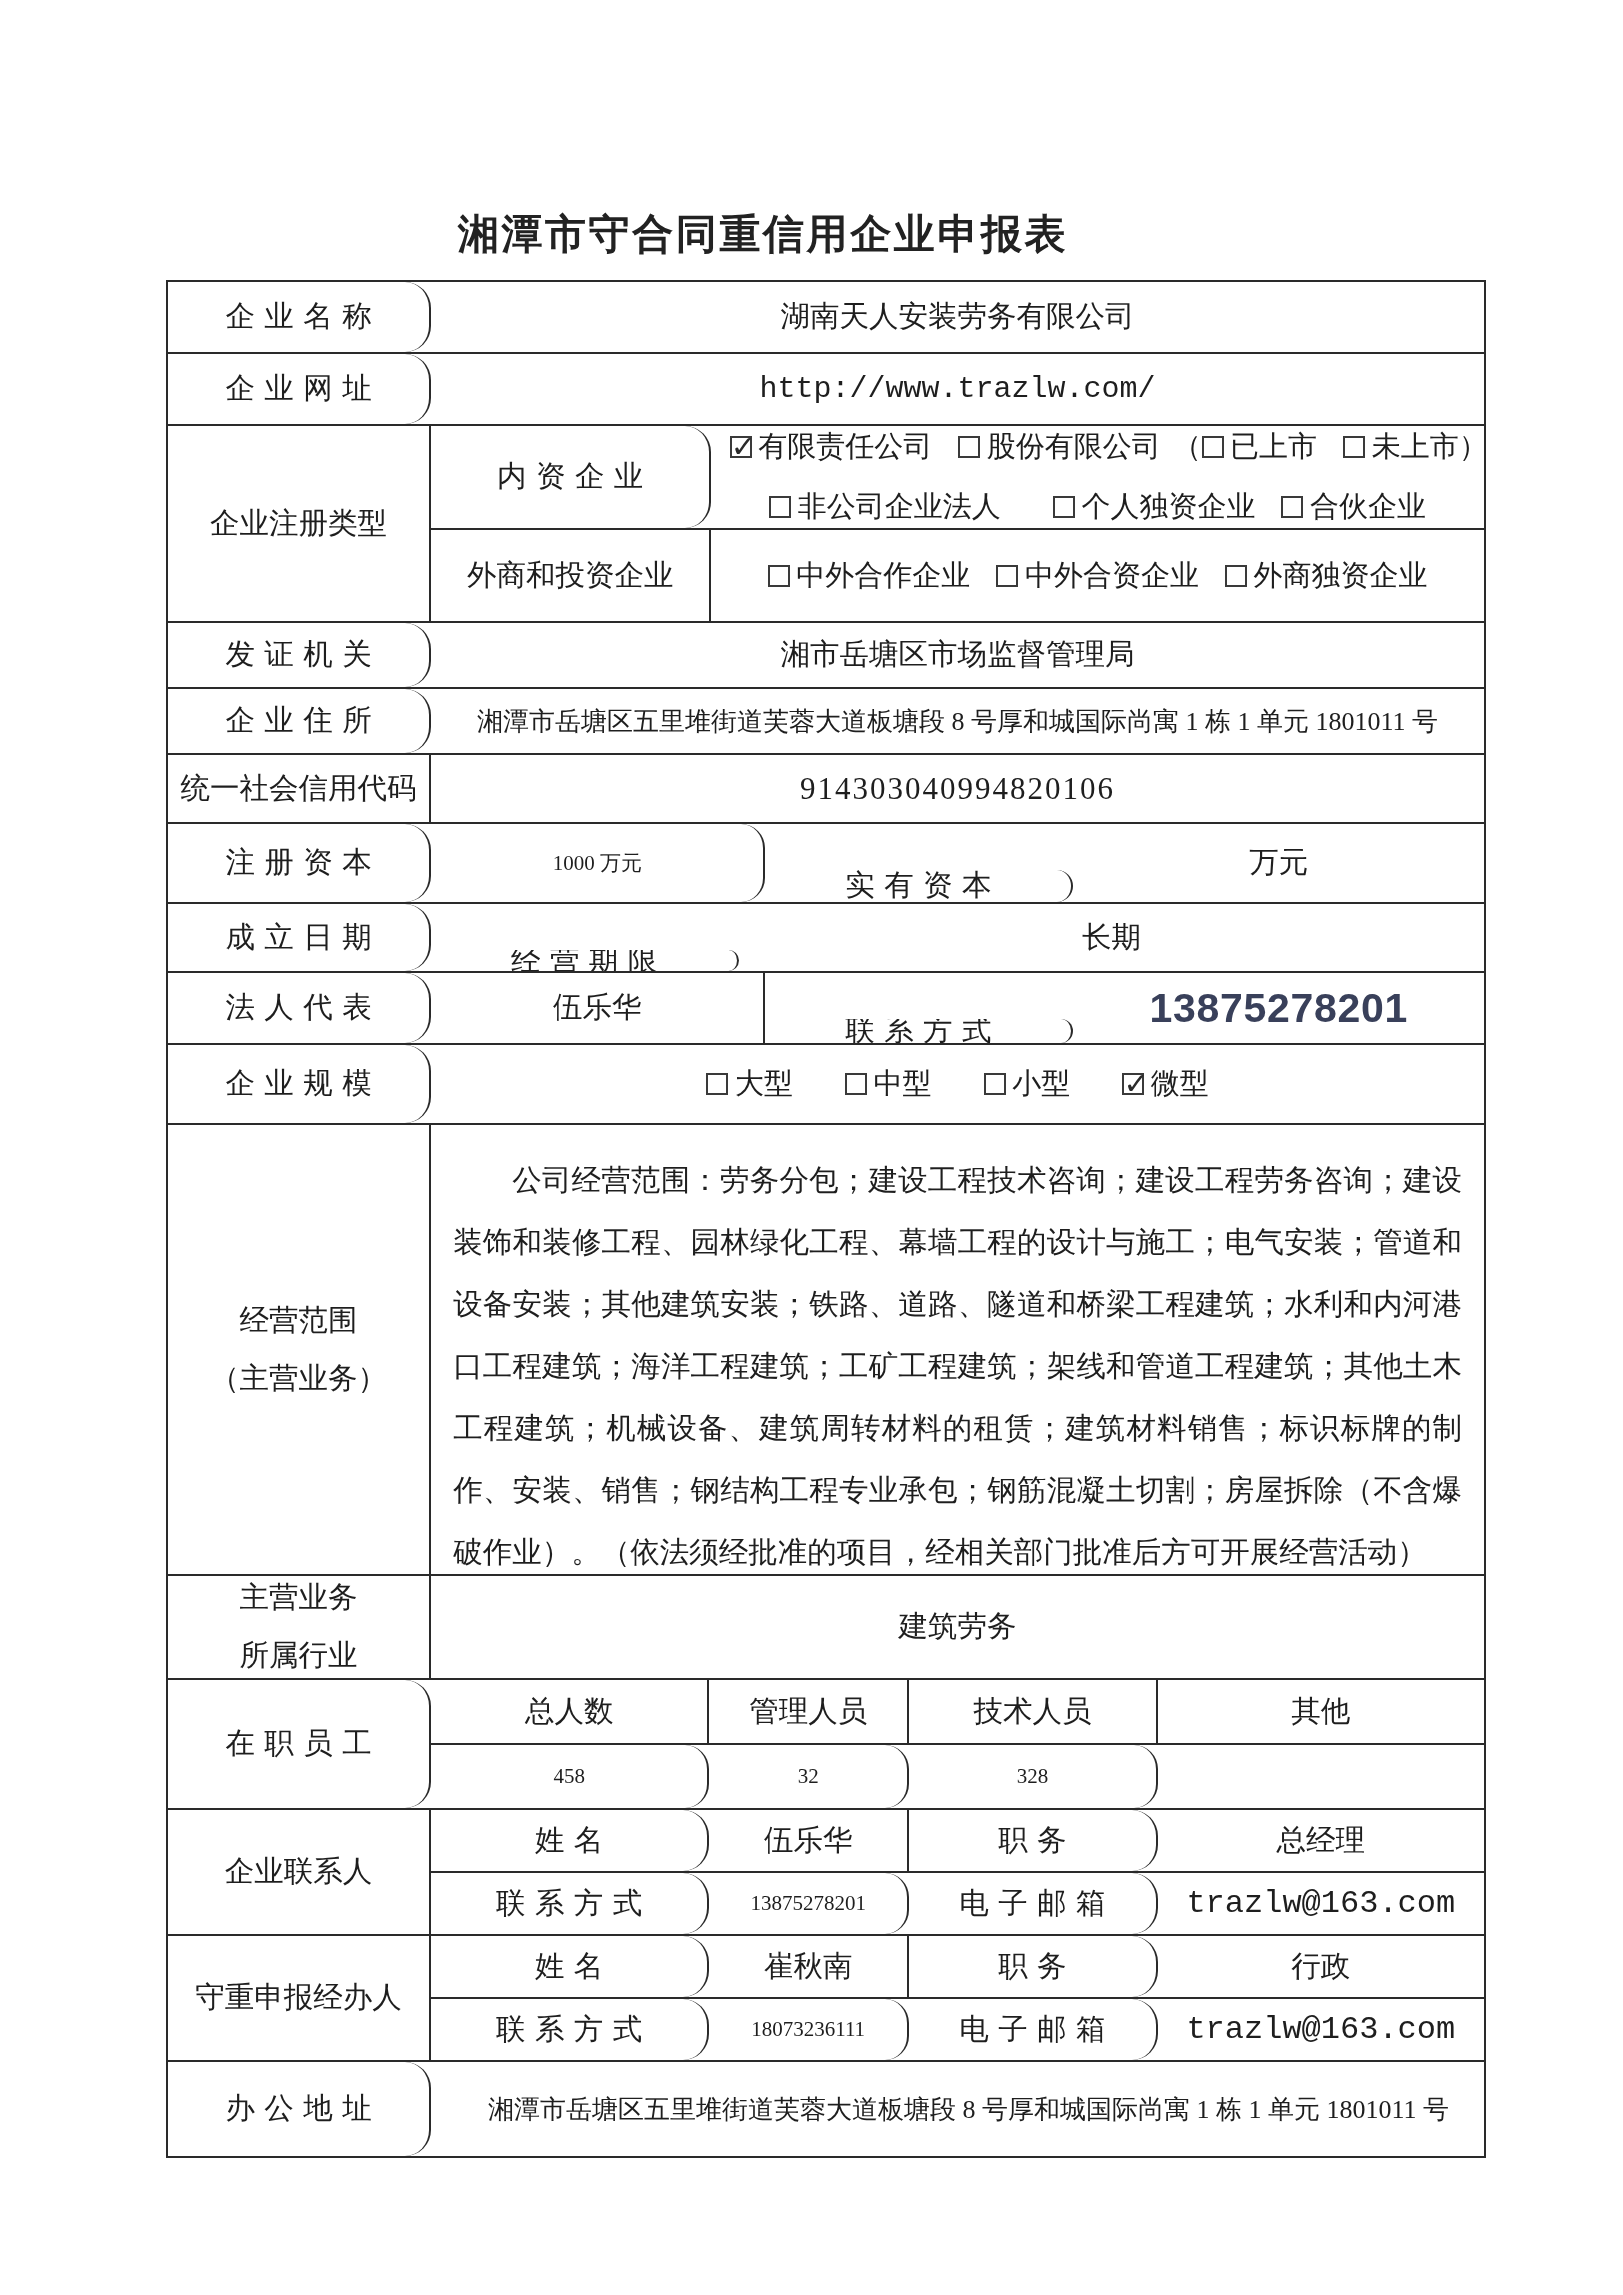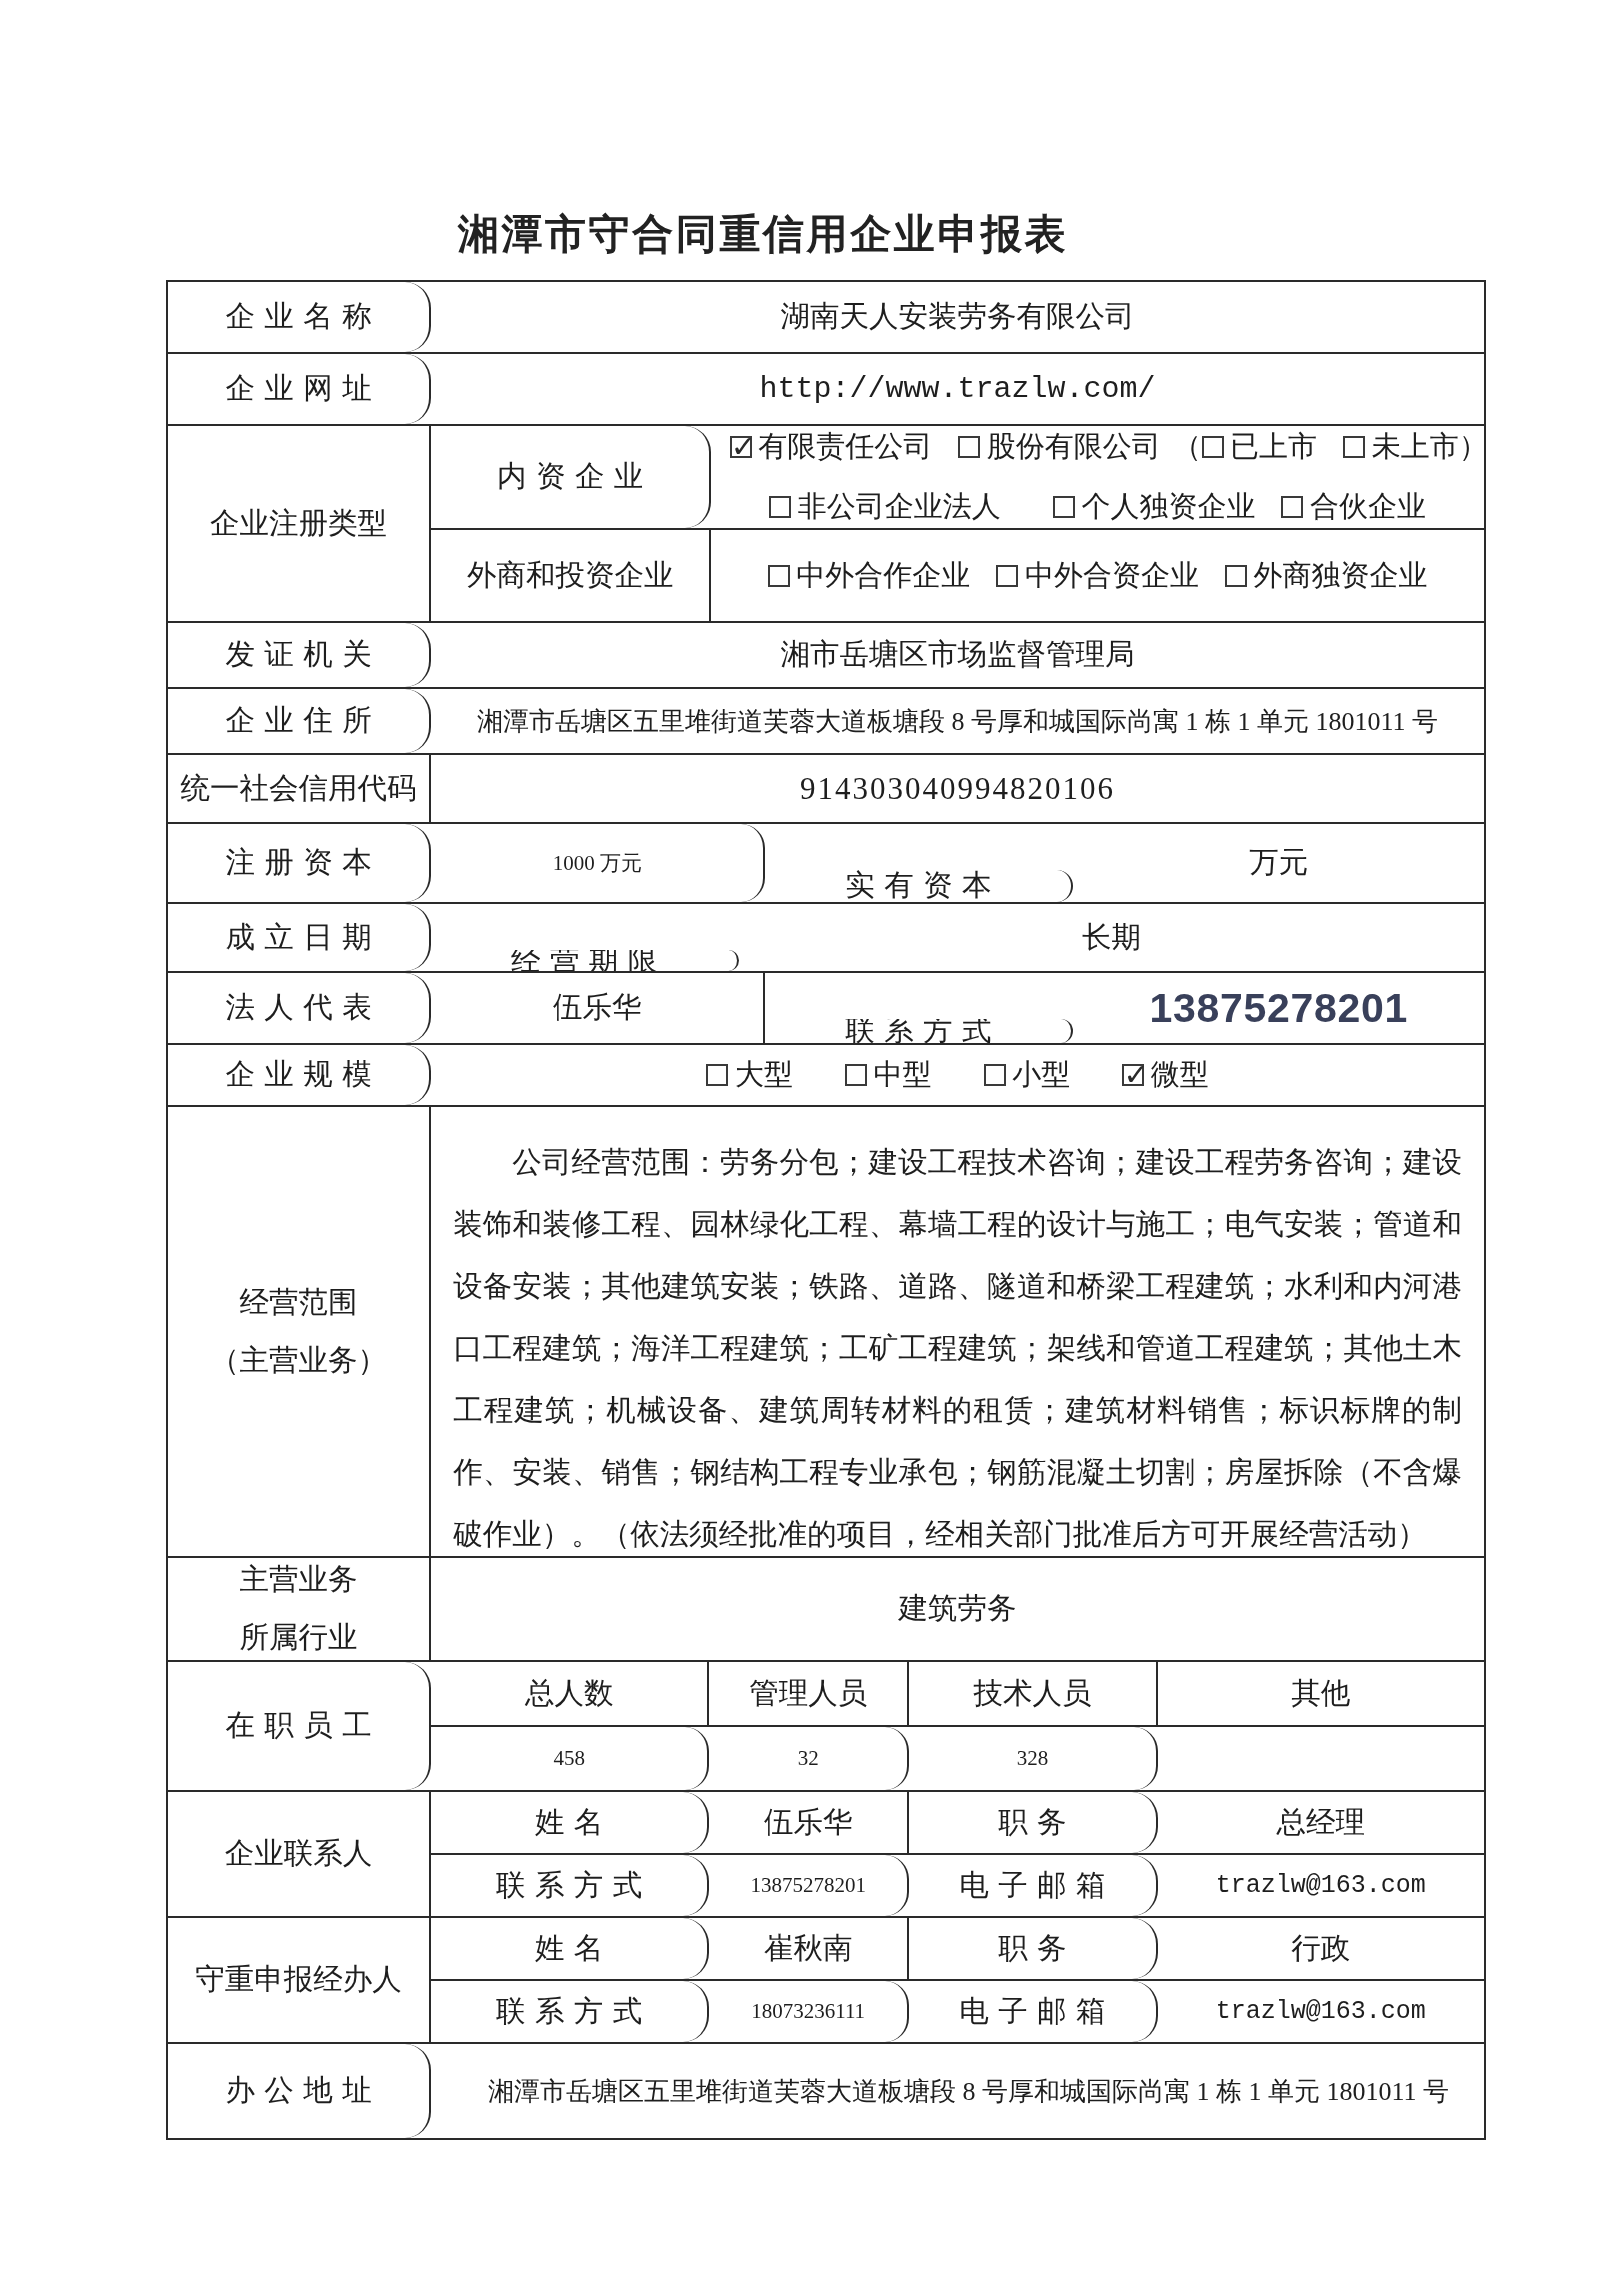"企业规模" div.row { height: 62px -> 80px }
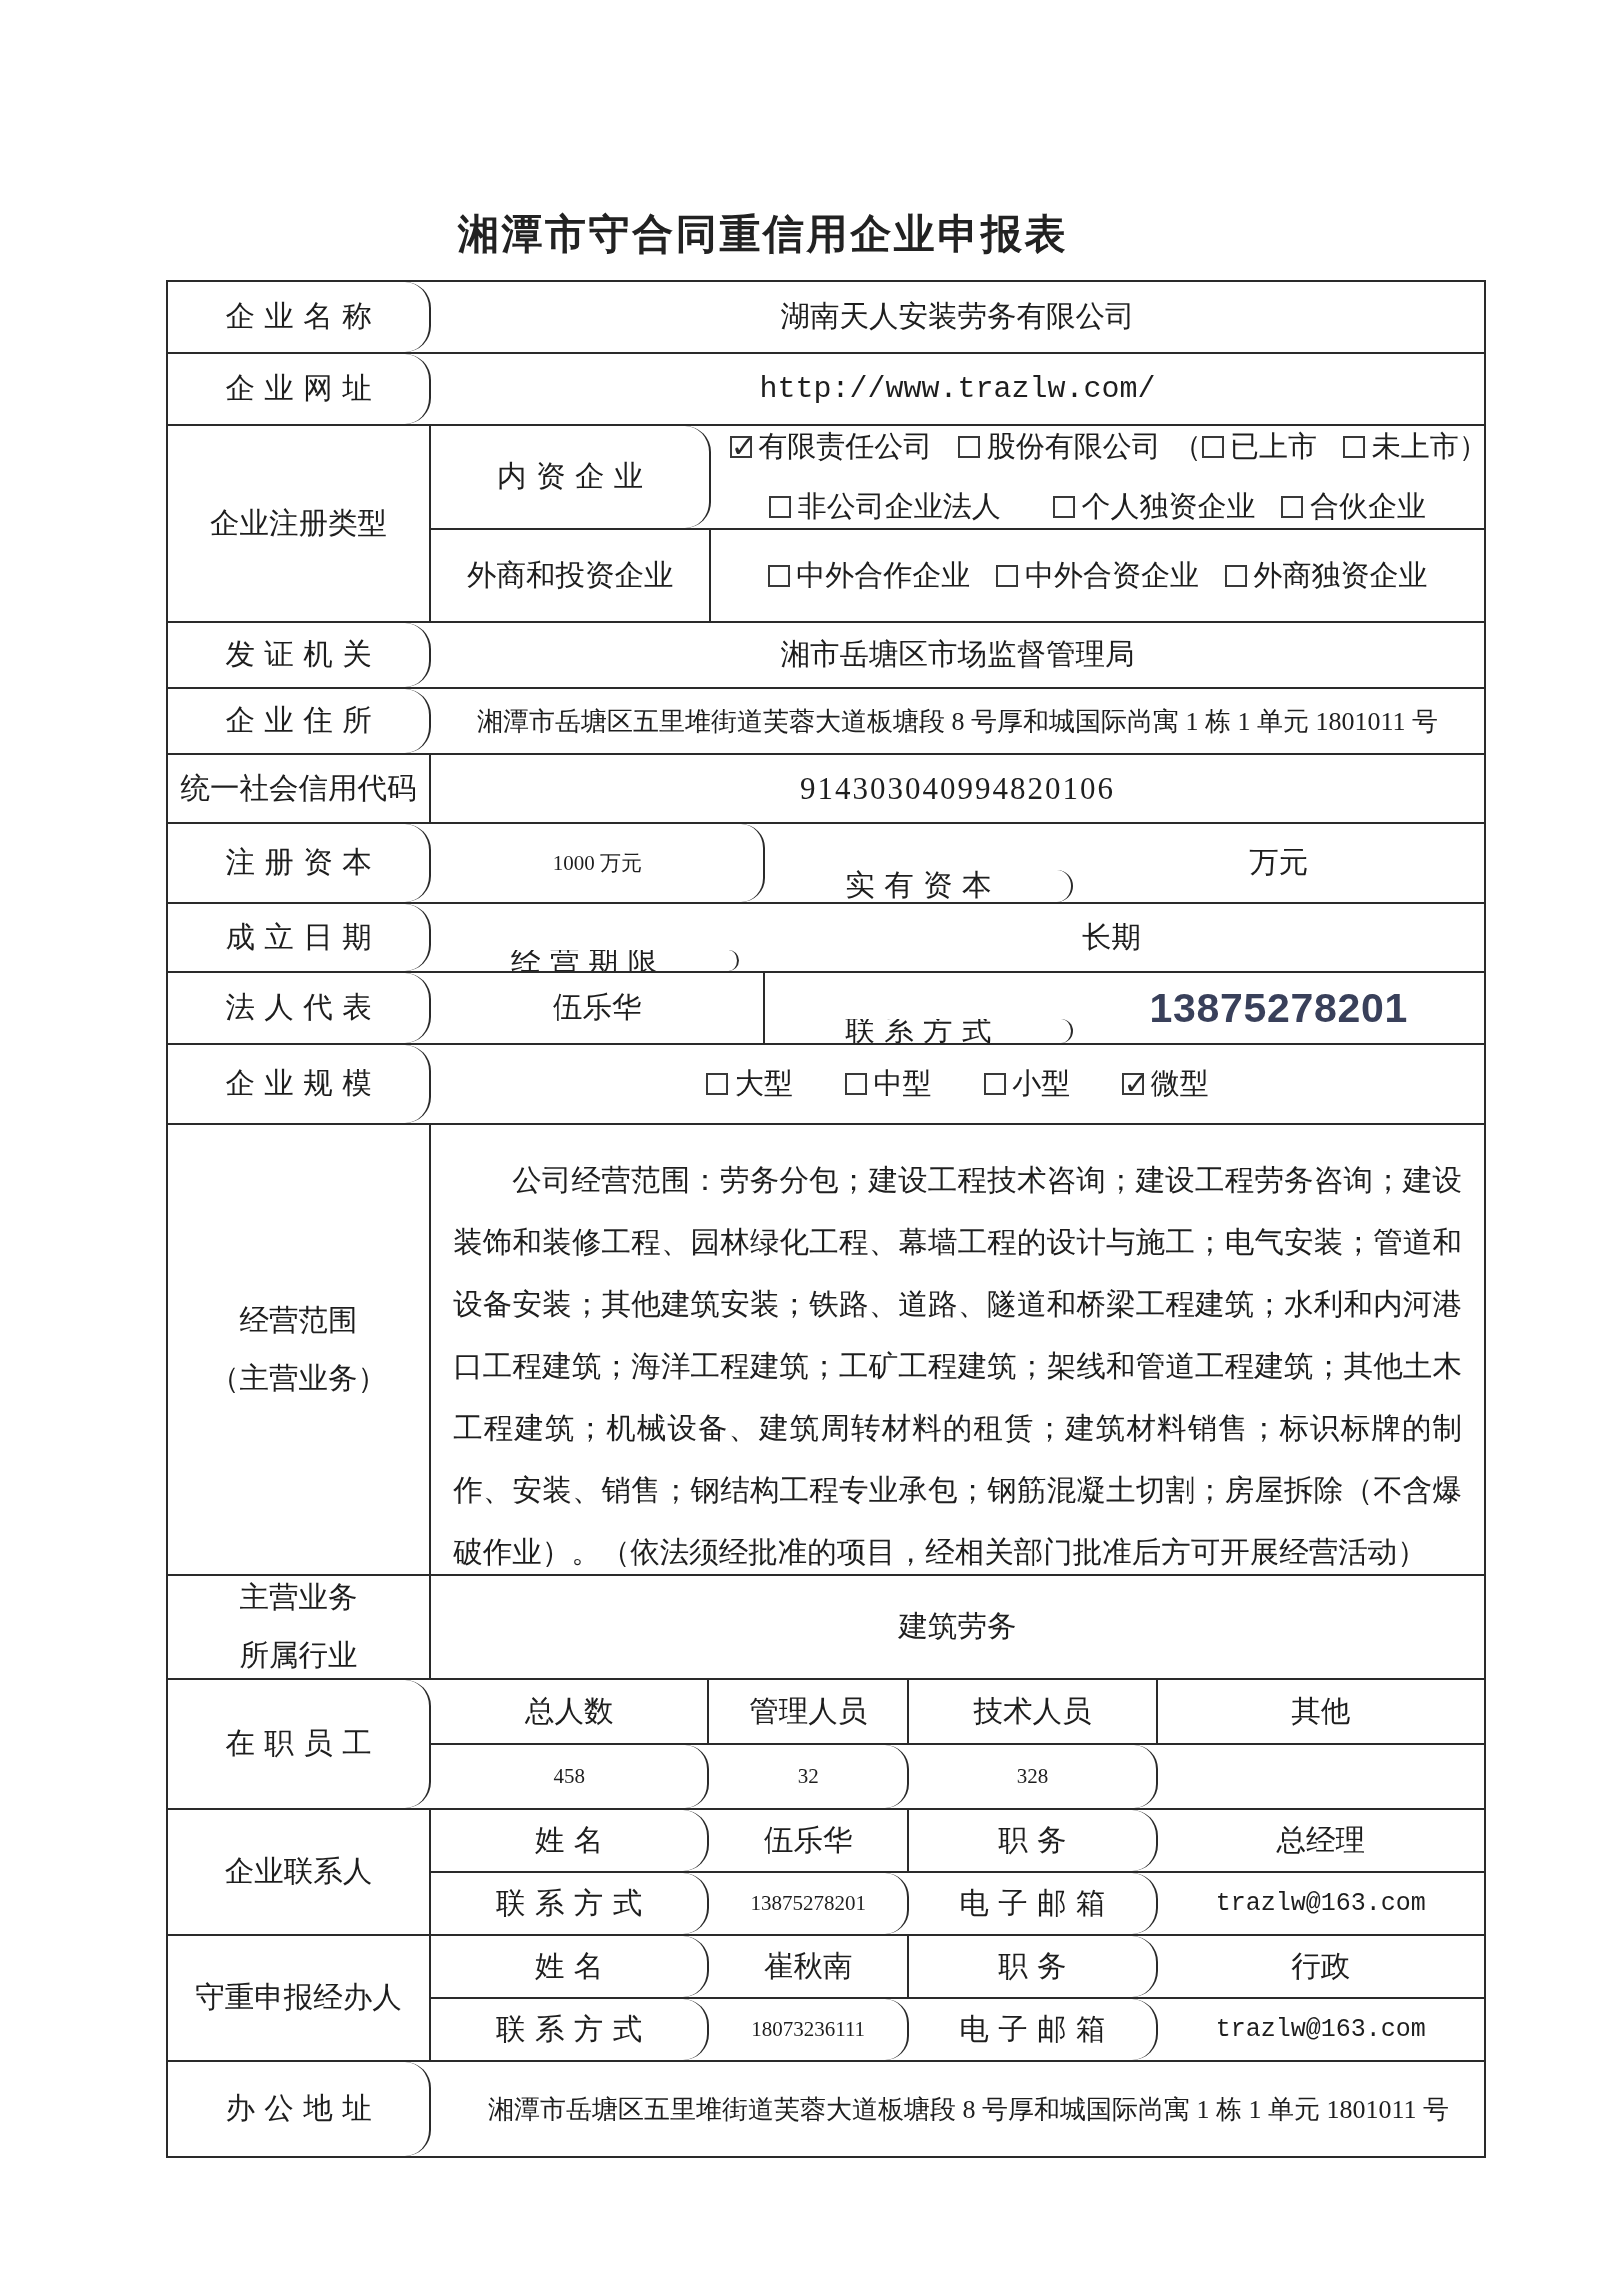"trazlw@163.com" .email { font-size: 25px -> 32px }
